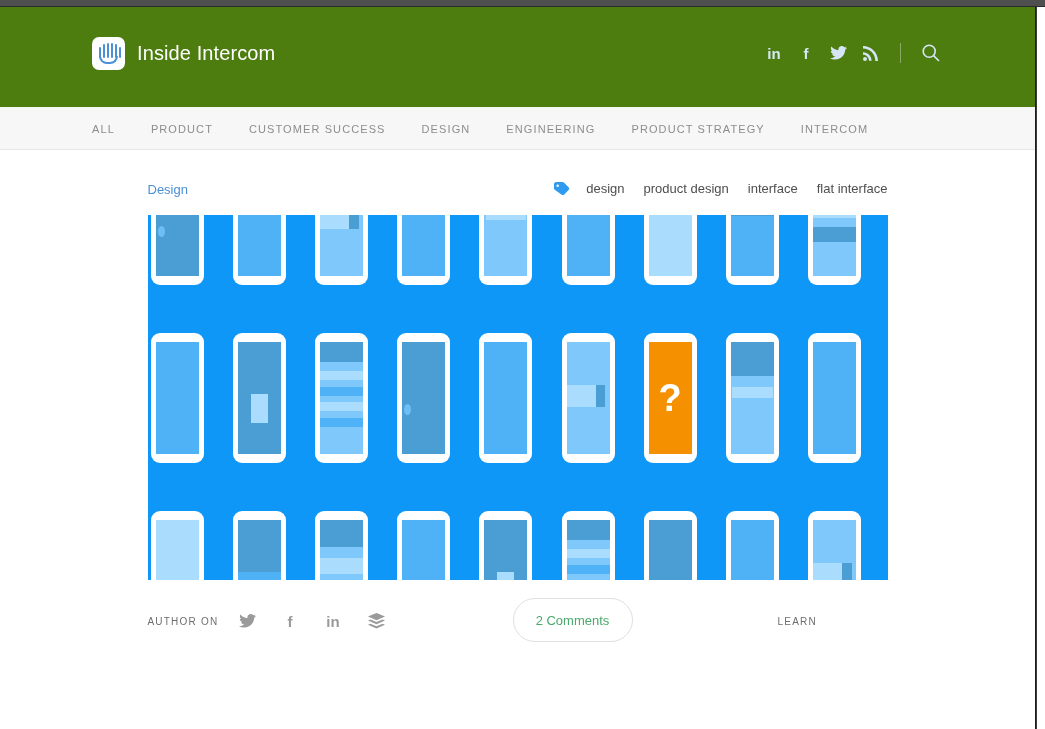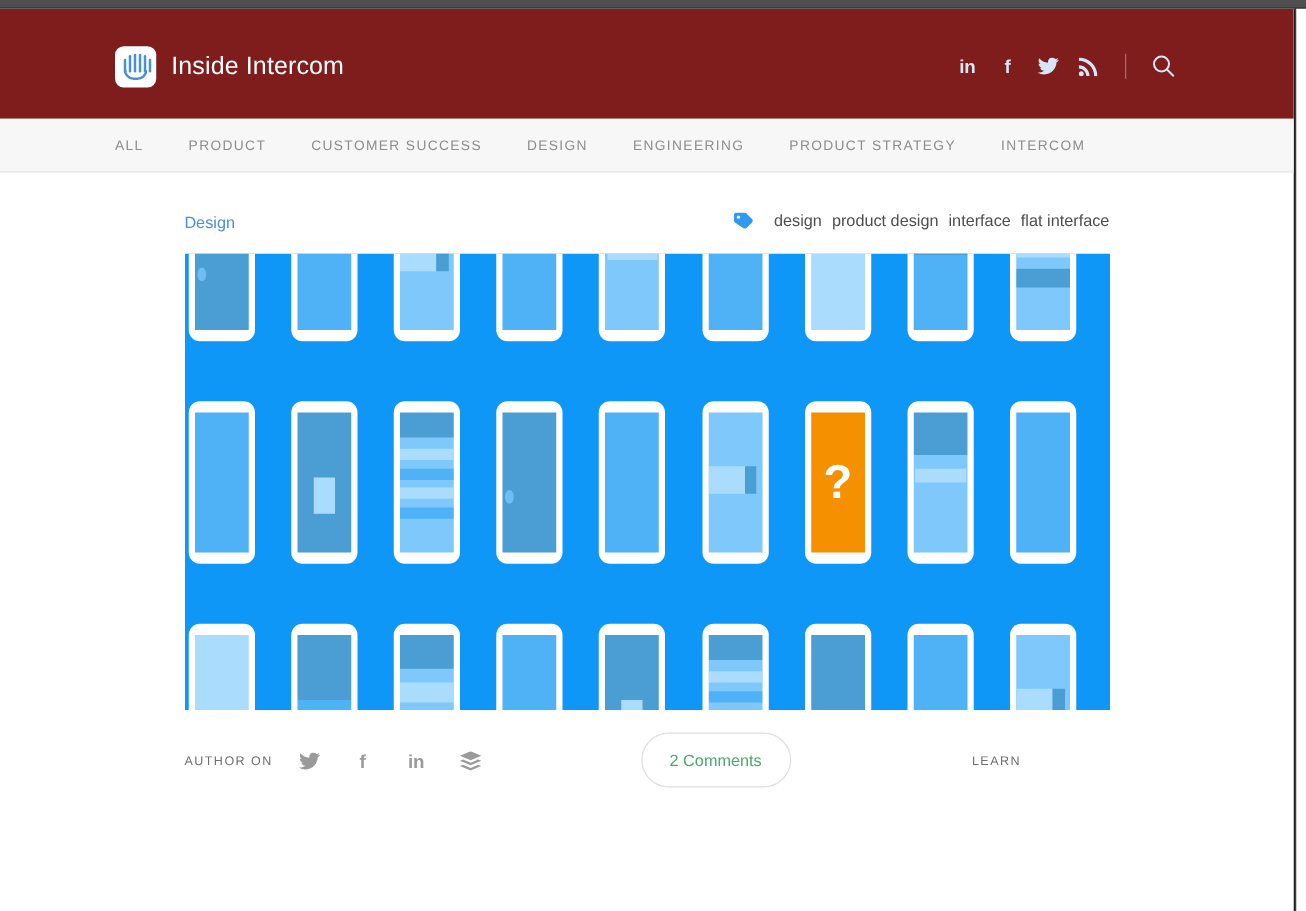"Inside Intercom" #site-header { background: #7f1d1d -> #4d7c0f; height: 88px -> 100px }
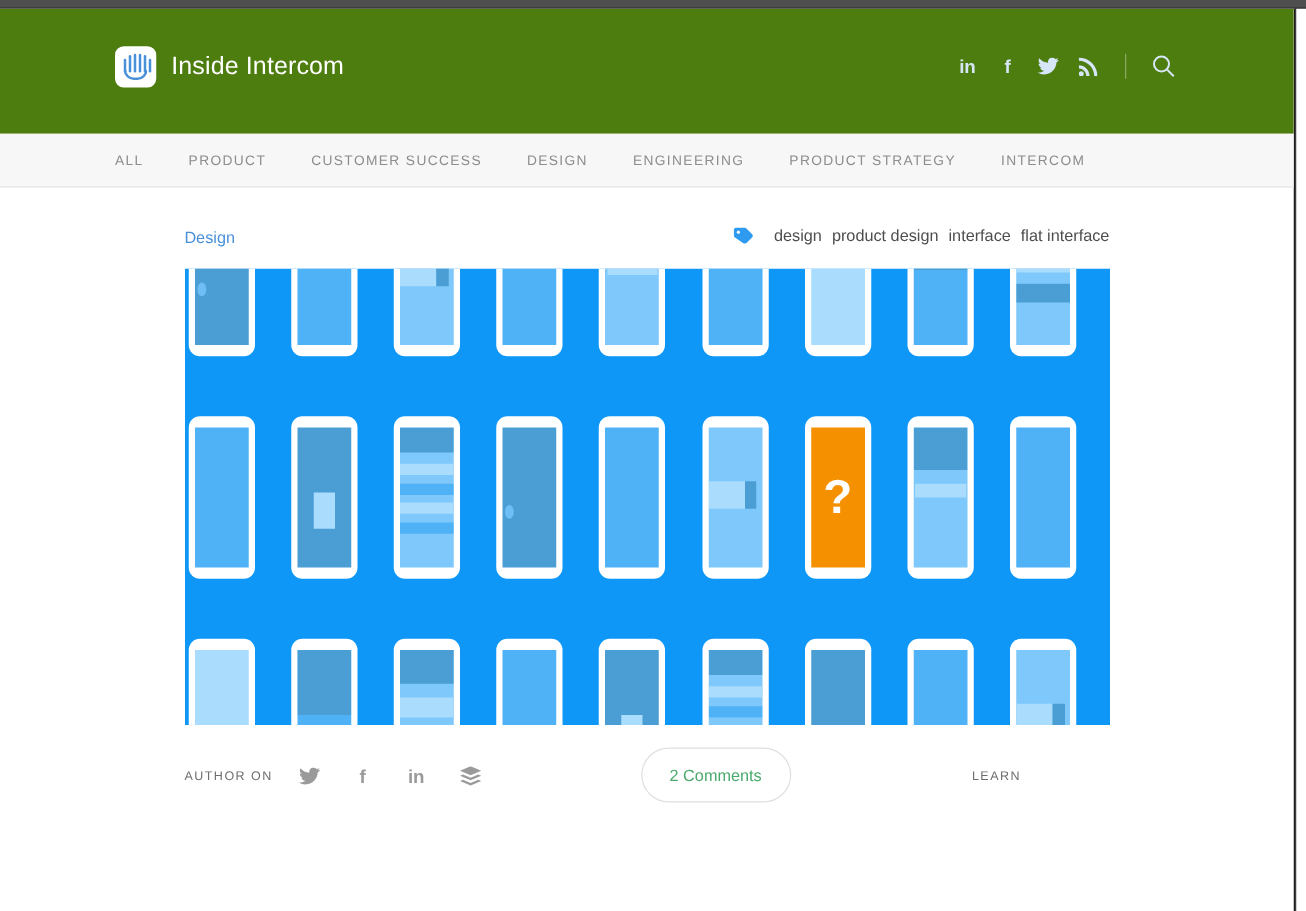"product design" .tag-link { margin-left: 8px -> 19px }
